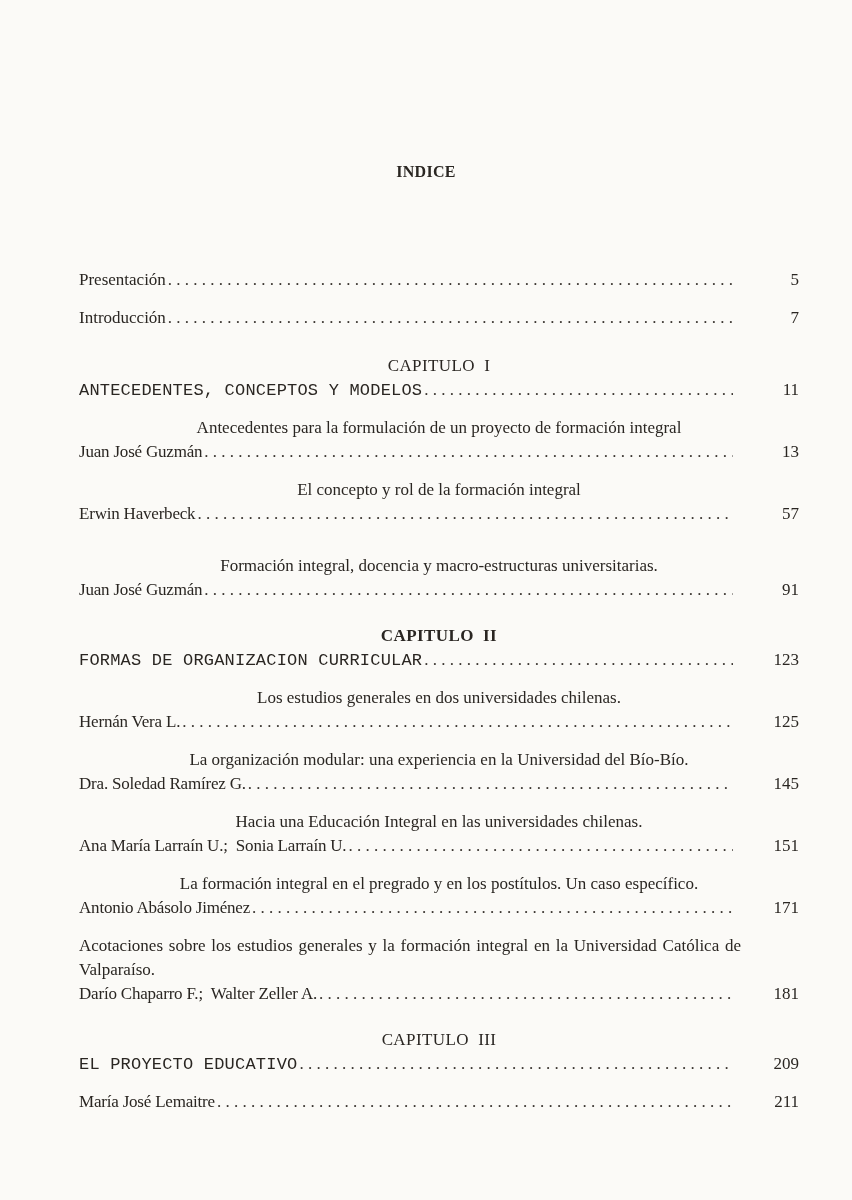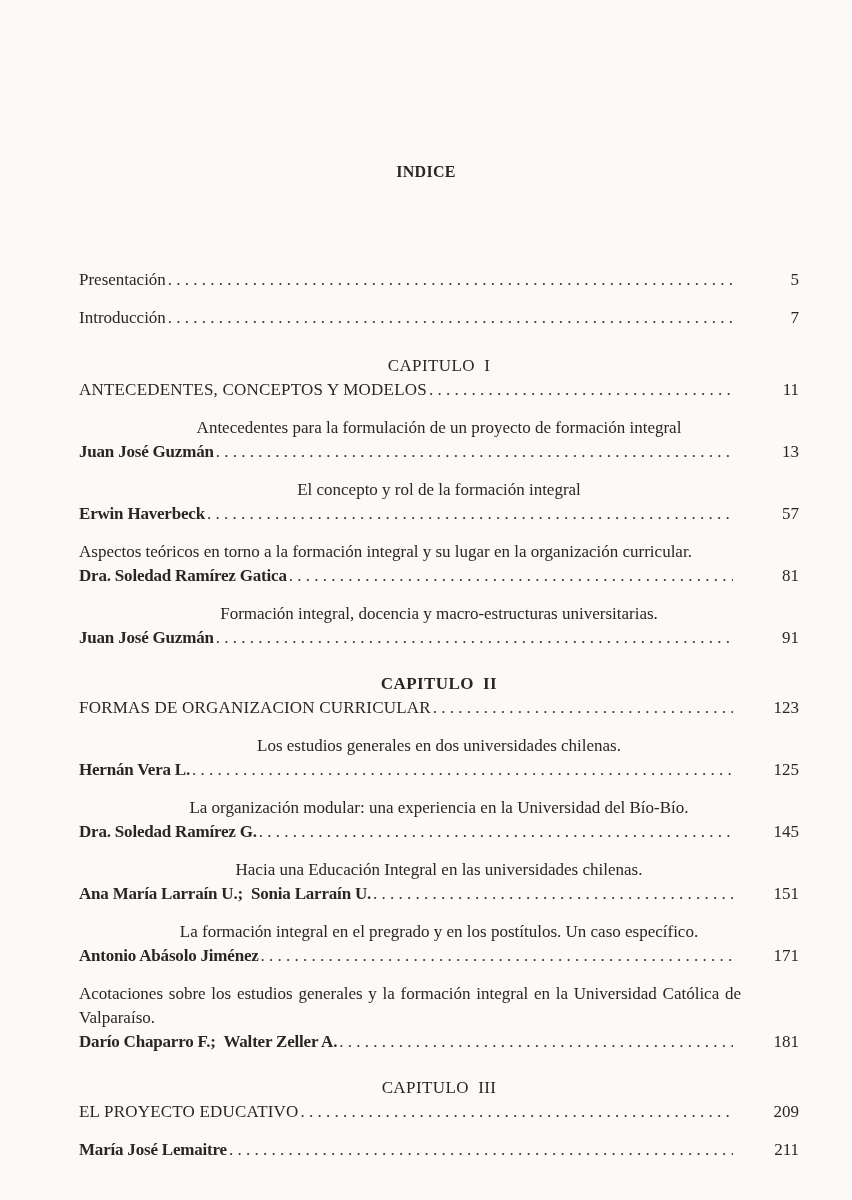"ANTECEDENTES, CONCEPTOS Y MODELOS" .chapter-title { font-family: none -> Liberation Mono, monospace }
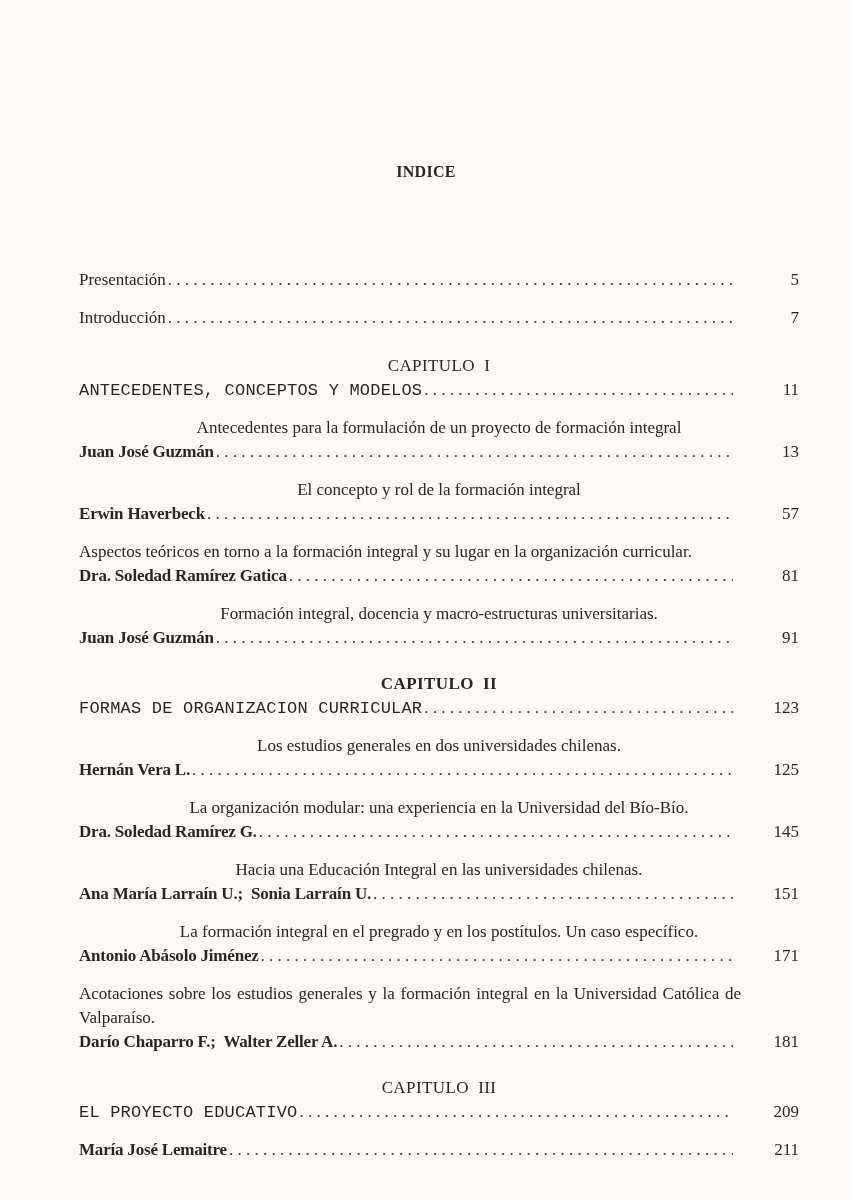"Juan José Guzmán" .author { font-weight: bold -> normal }
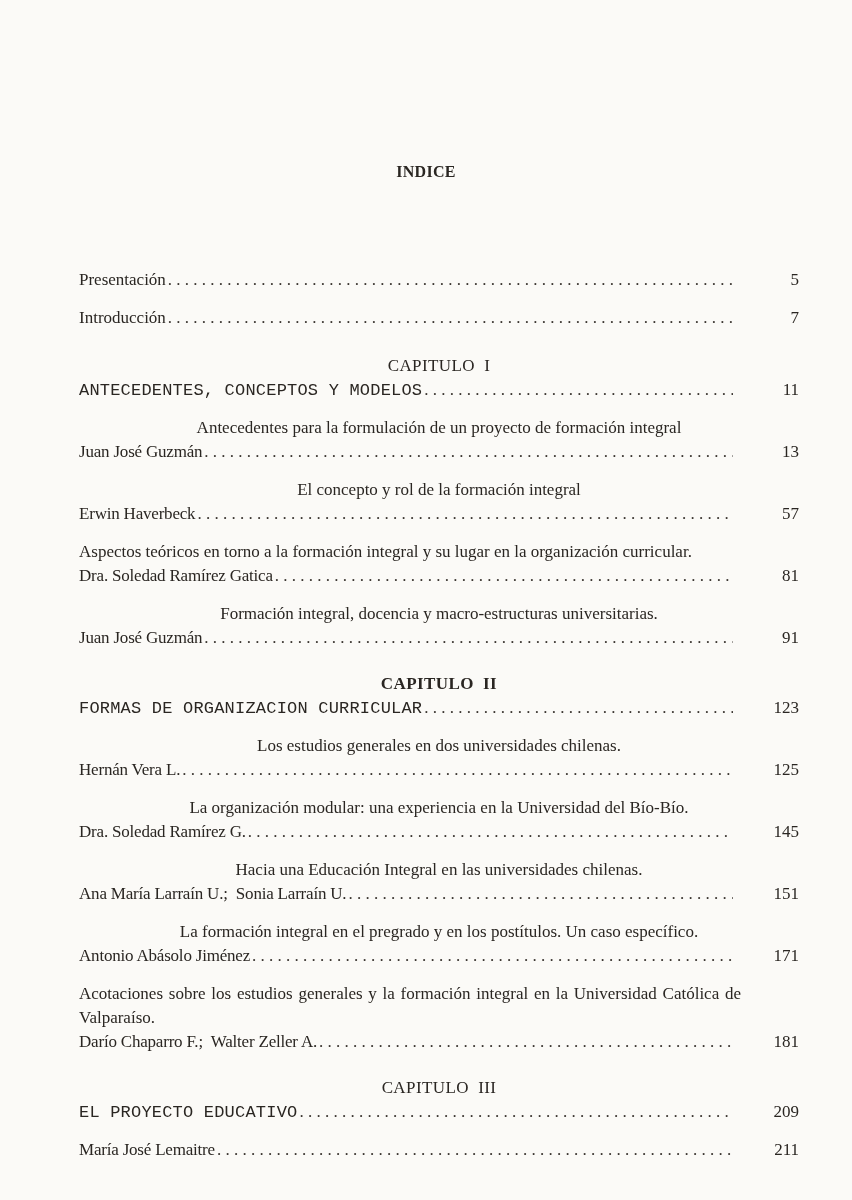"Aspectos teóricos en torno a" div.entry { html: <div> <div>Aspectos teóricos en torno a la formación integral y su lugar en la organización curricular.</div> <div> <span>Dra. Soledad Ramírez Gatica</span> <span></span> <span>81</span> </div> </div> -> none }
